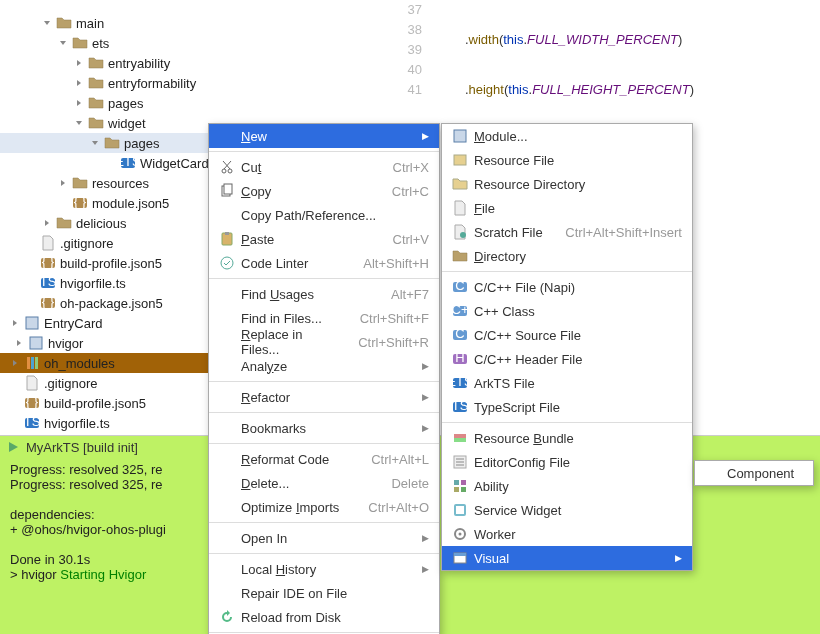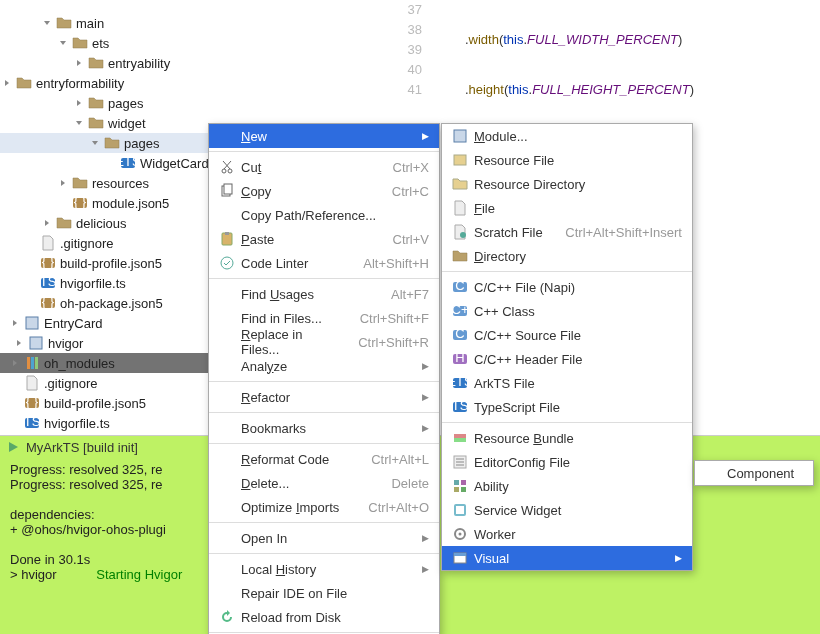"entryformability" div.tree-row { padding-left: none -> 72px }
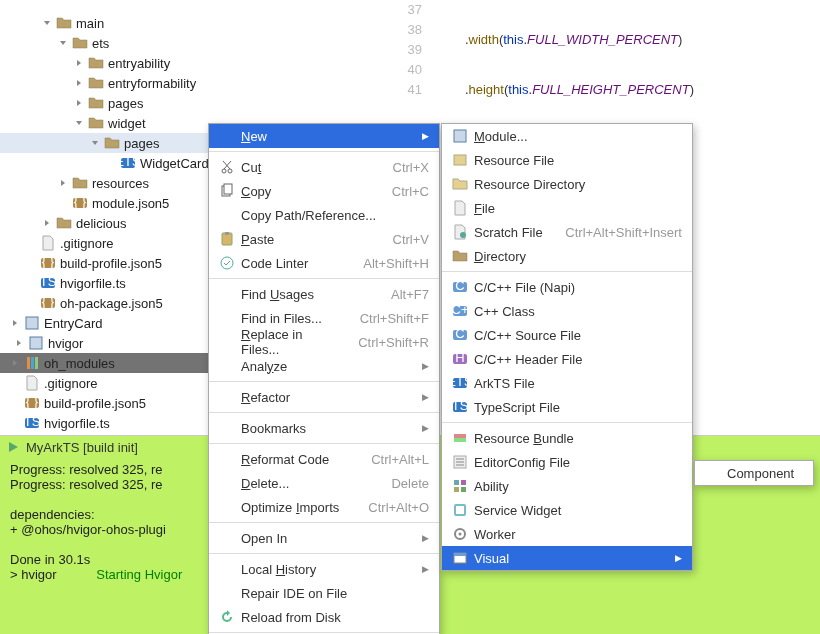"oh_modules" .tree-row.highlight { background: #737373 -> #a16207 }
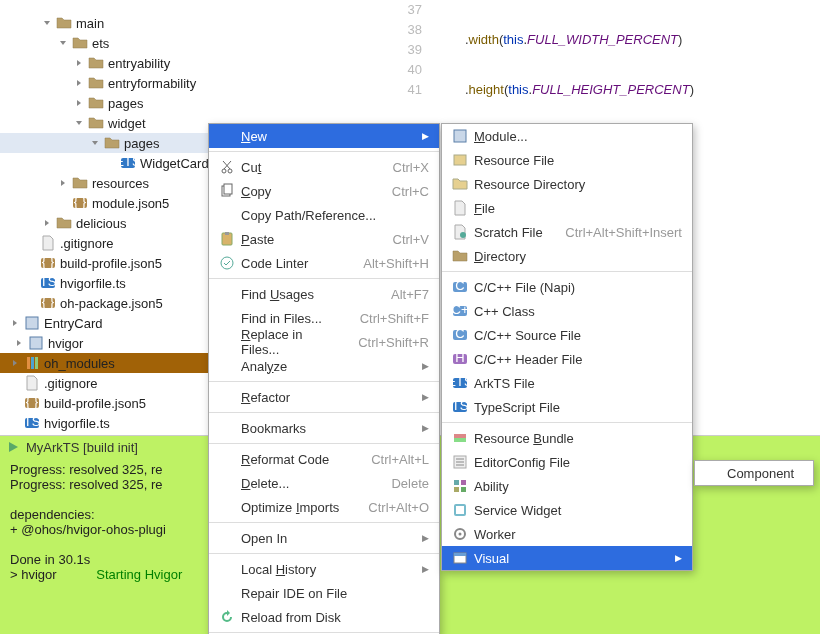"Starting Hvigor" .term-green { margin-left: 36px -> none }
